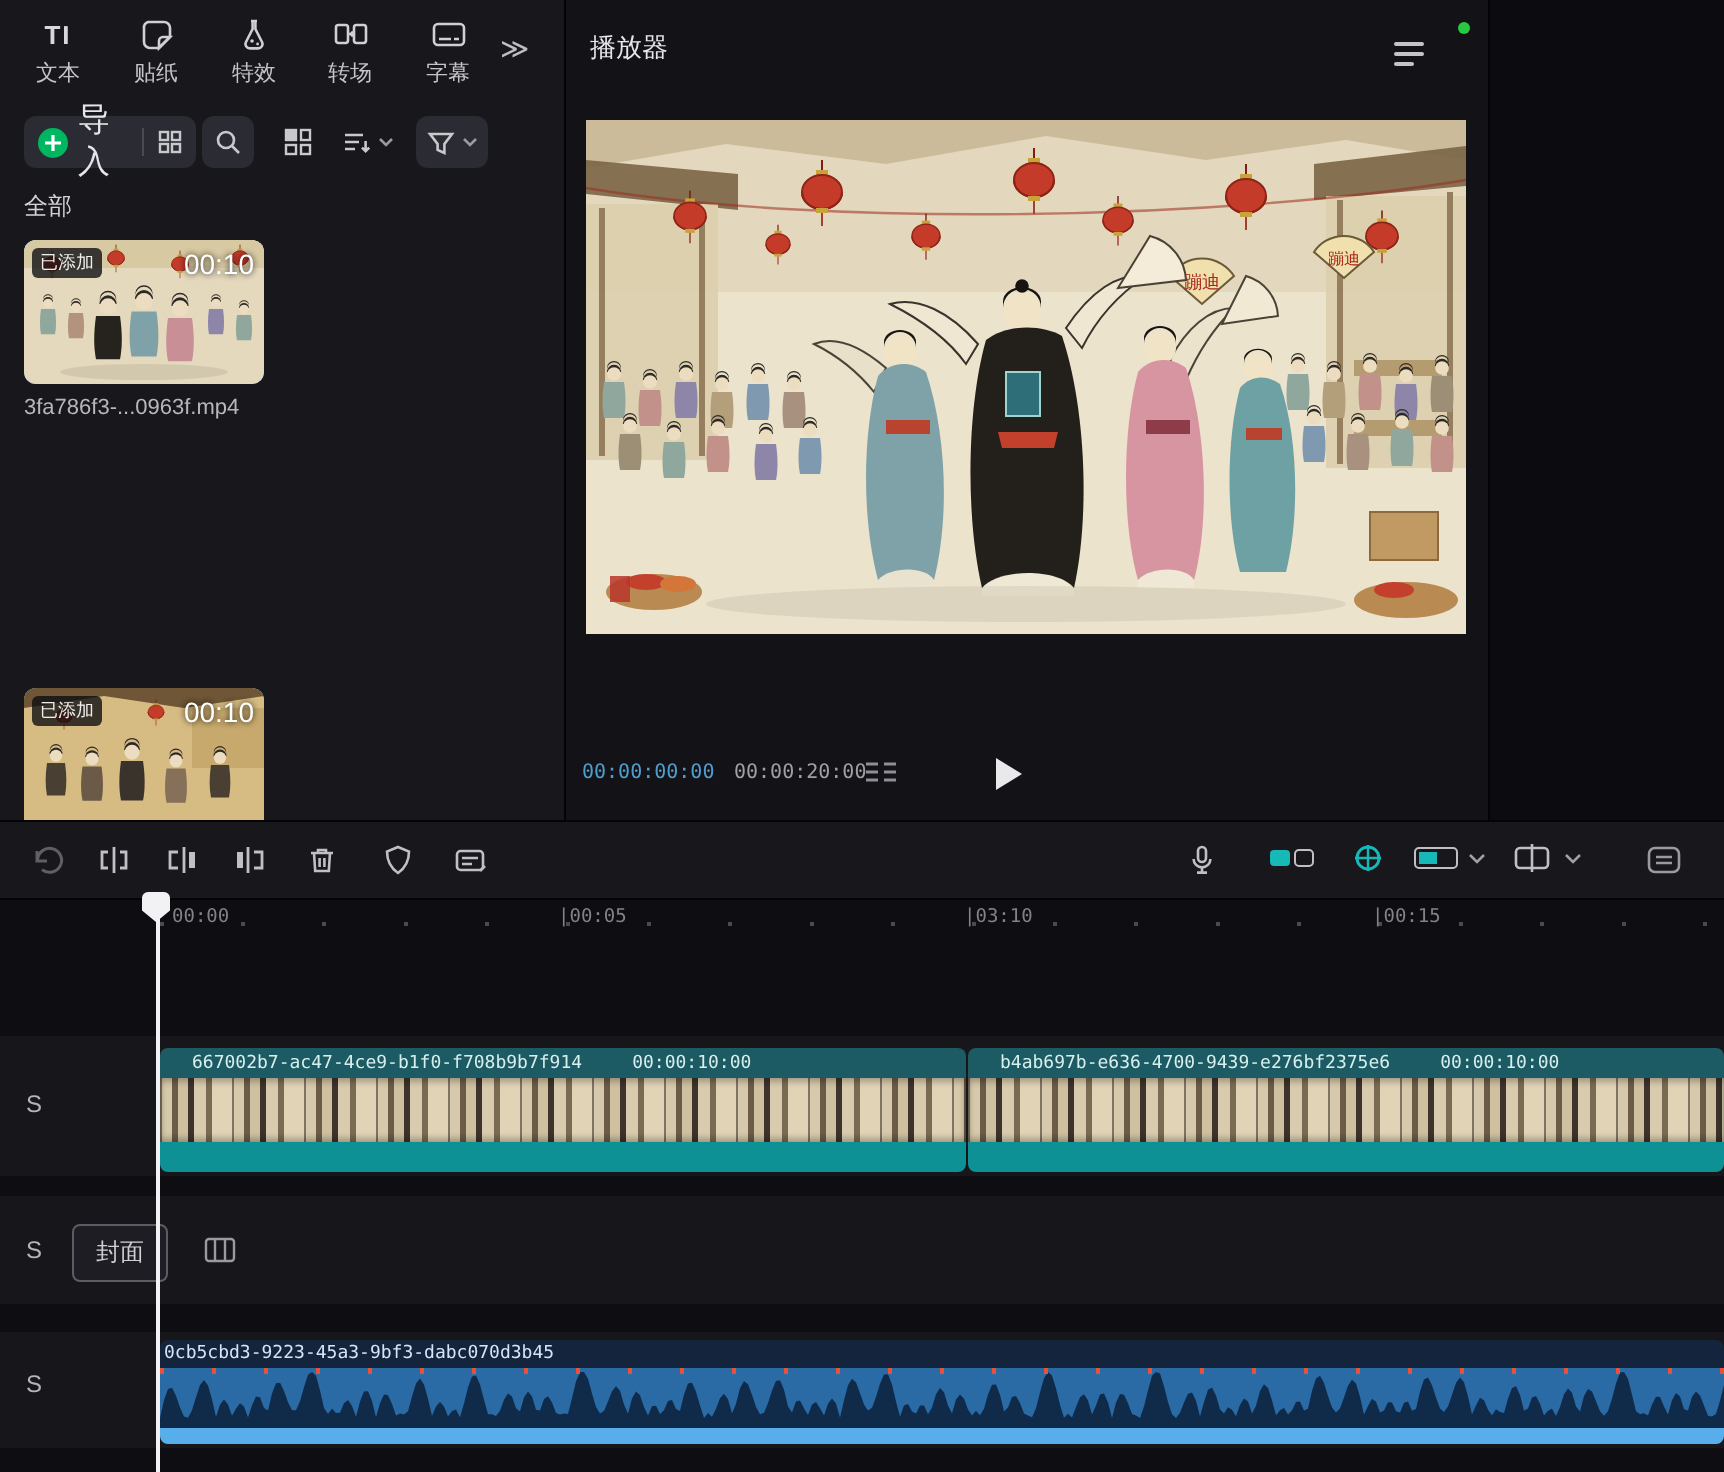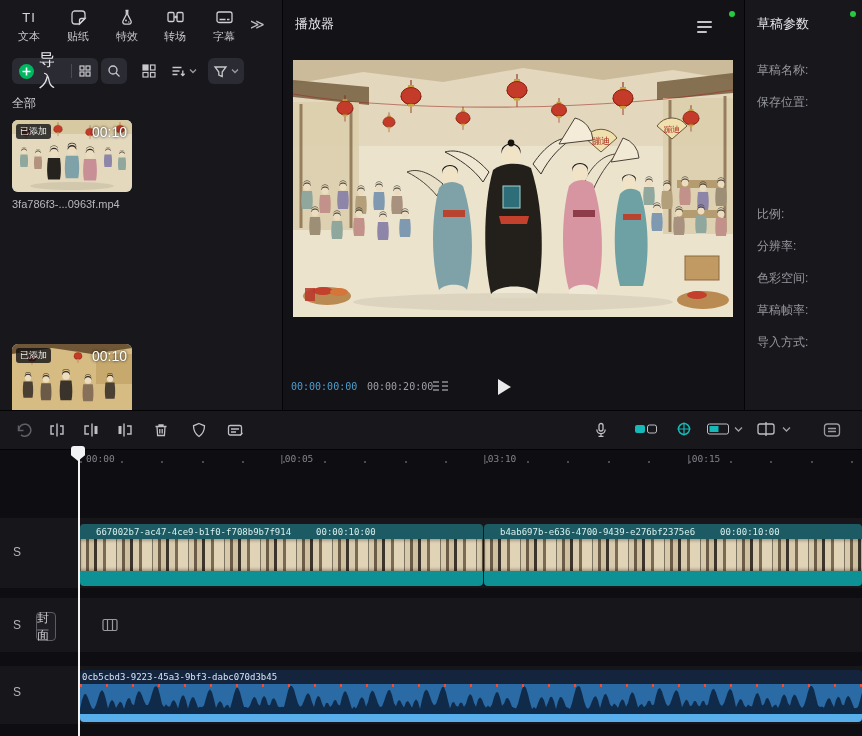"TI" .ti-glyph { font-weight: normal -> bold }
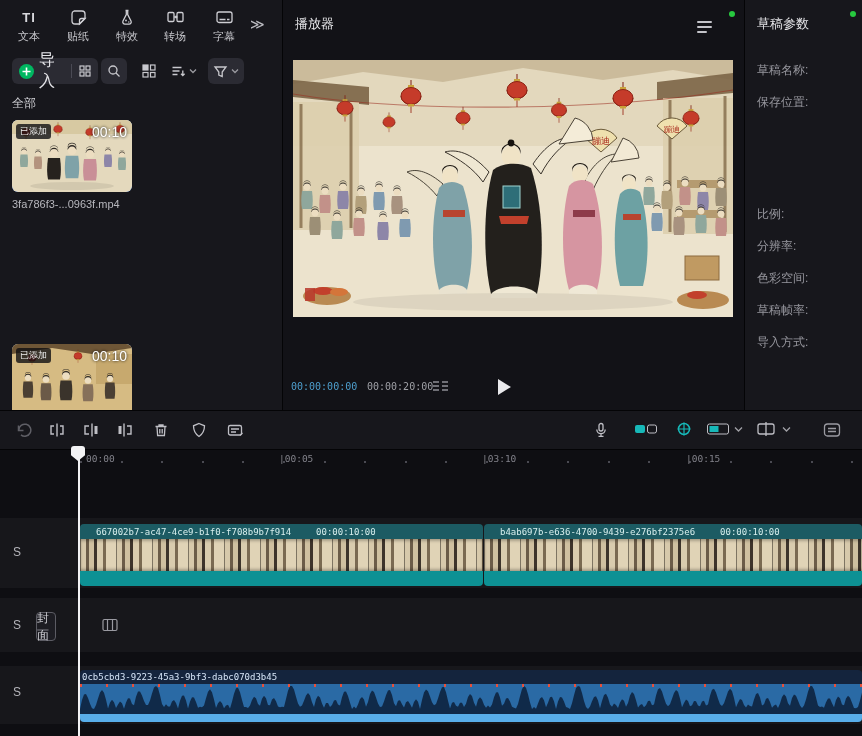"草稿参数" aside.abs { html: <aside> <div>草稿参数</div> <span></span> <div>草稿名称:</div> <div>保存位置:</div> <div>比例:</div> <div>分辨率:</div> <div>色彩空间:</div> <div>草稿帧率:</div> <div>导入方式:</div> </aside> -> none }
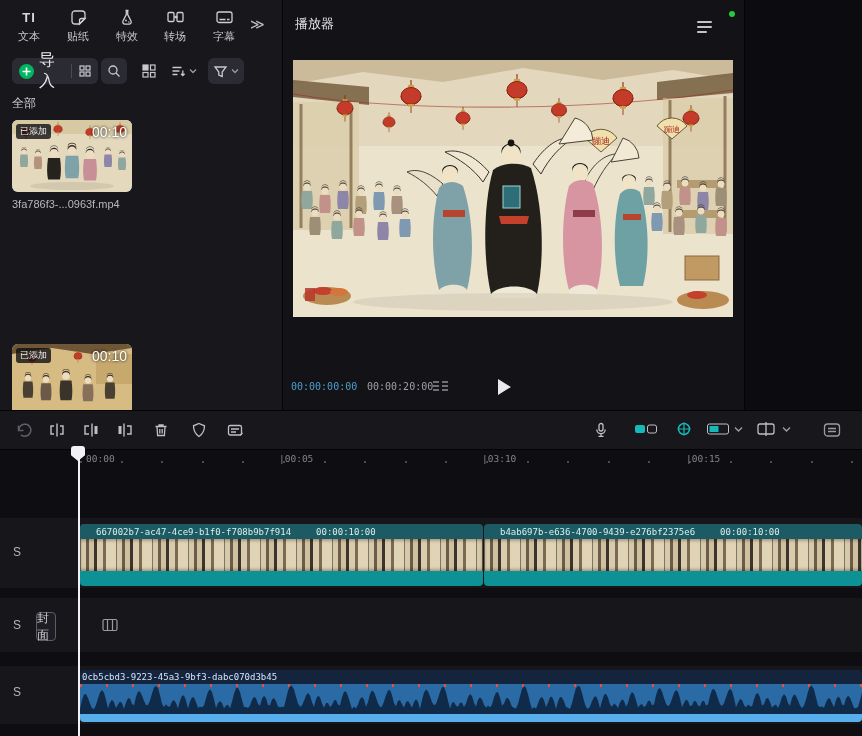"封面" .cover-btn { width: 20px -> 48px }
